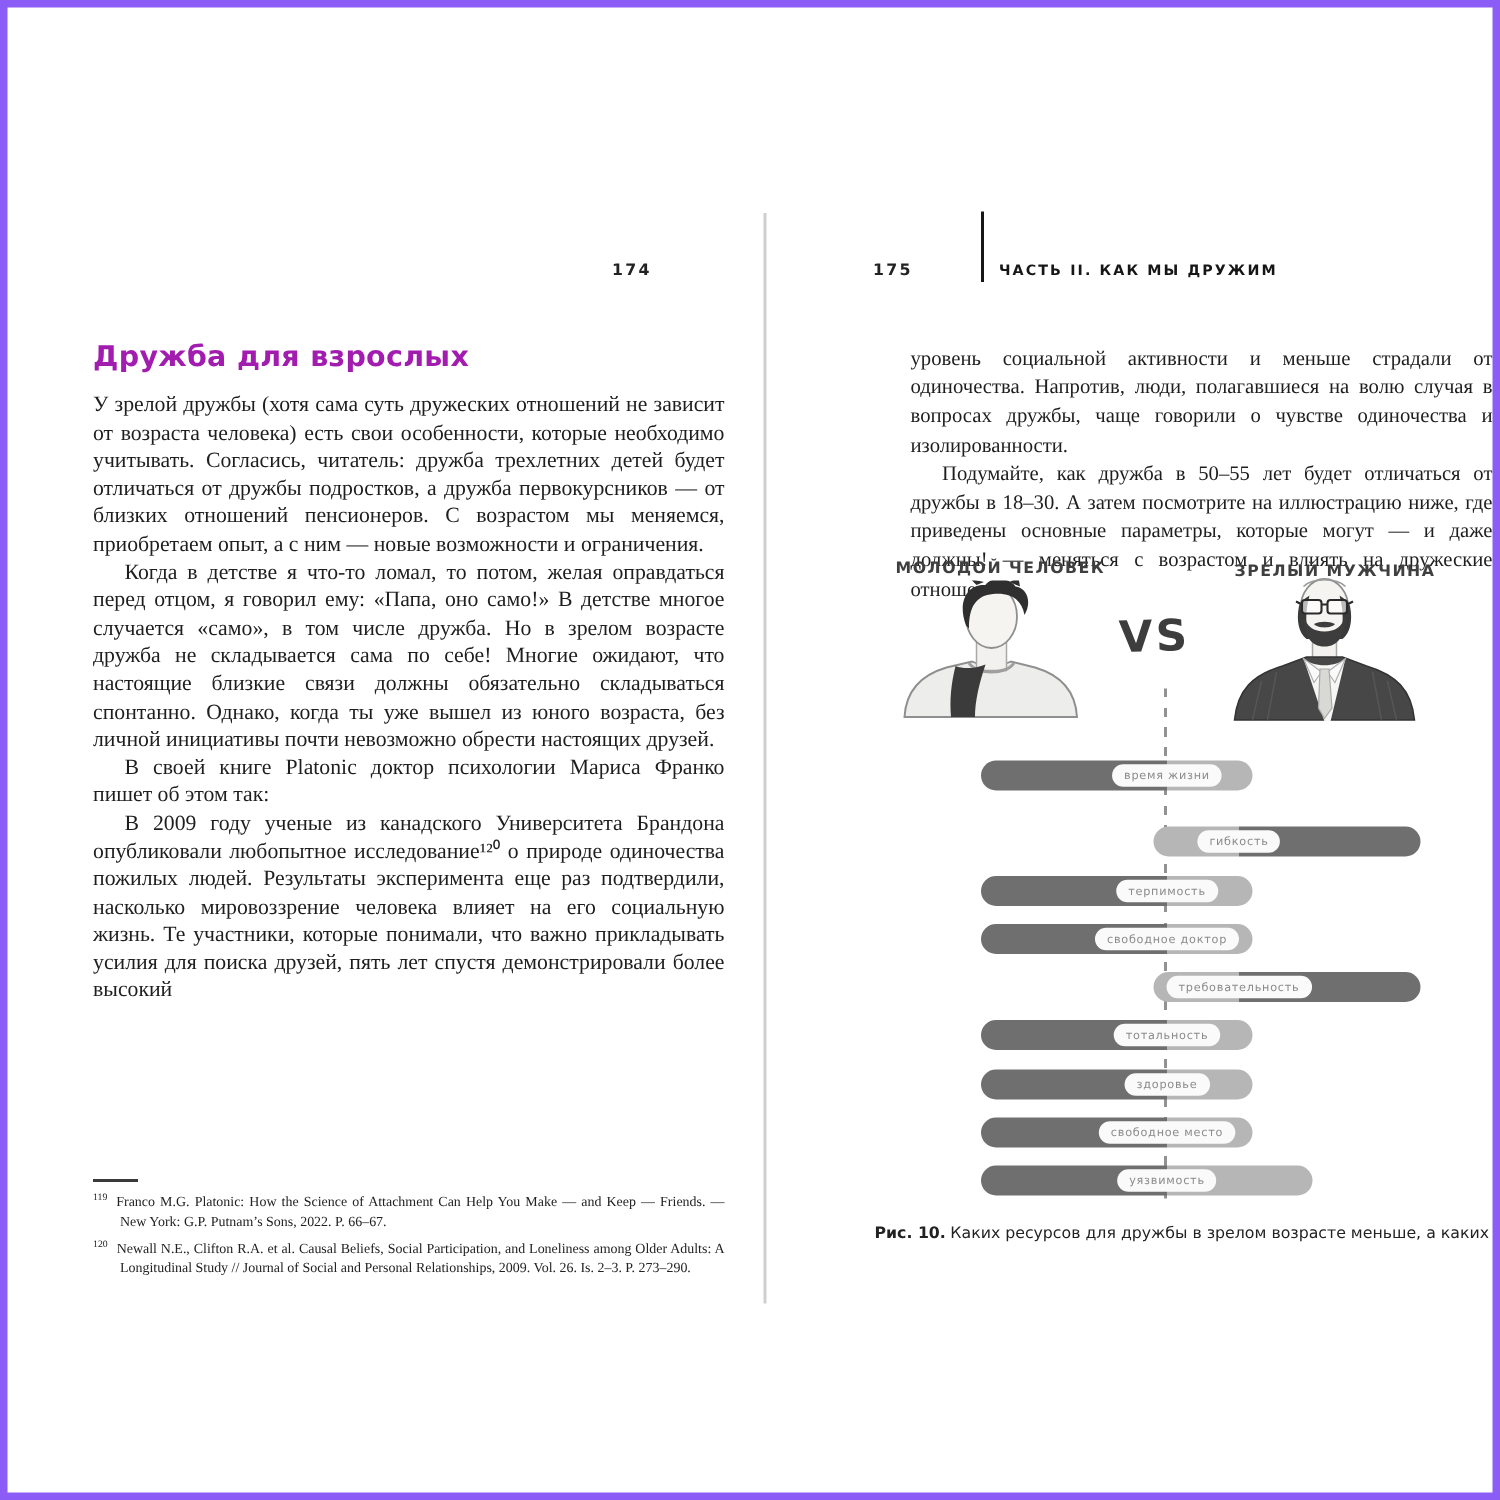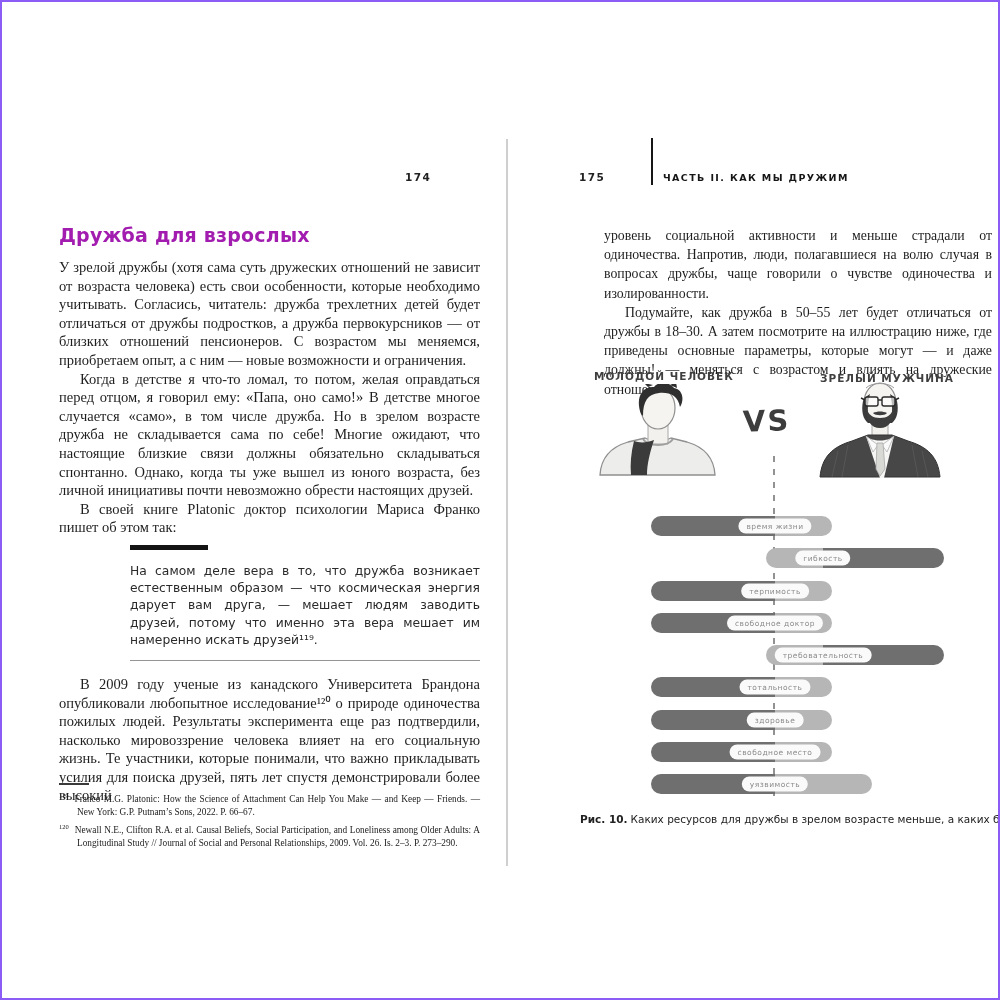"174" .screen { border: 2px solid #8b5cf6 -> 5px solid #8b5cf6 }
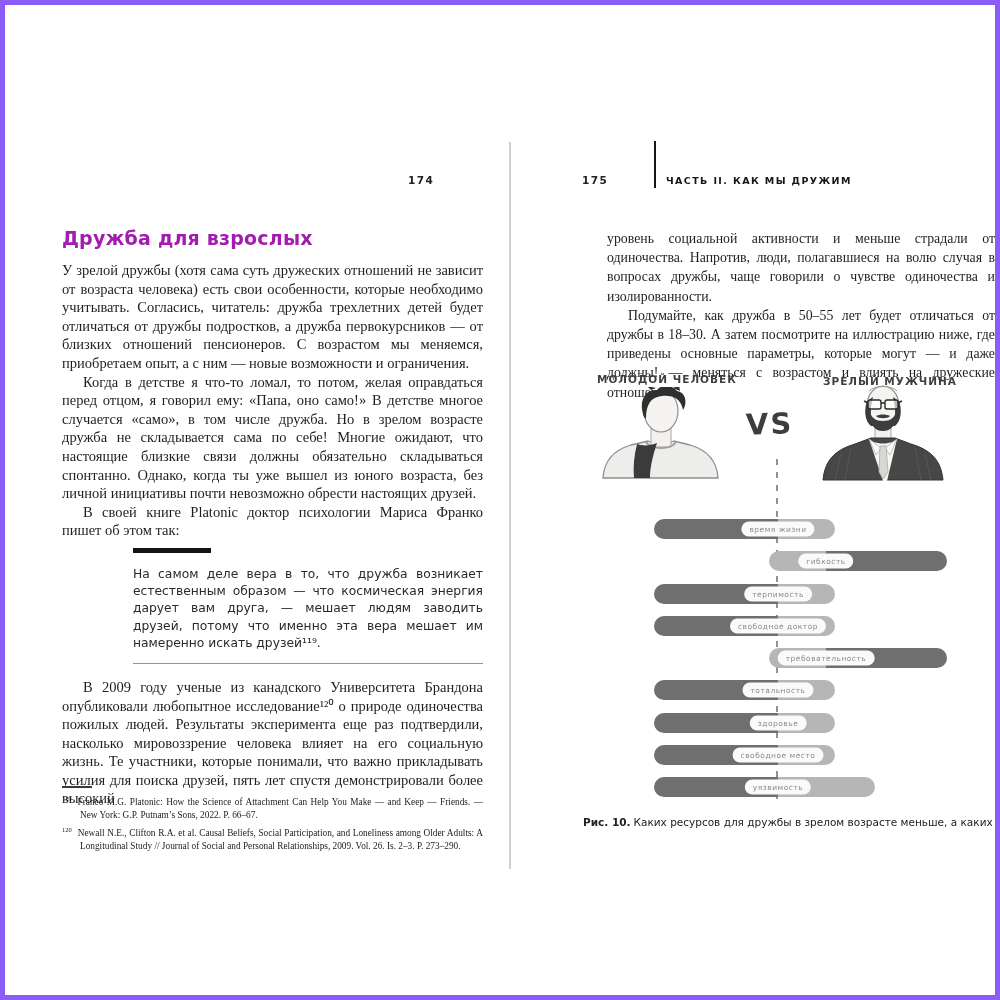"время жизни" div.bar { top: 148px -> 136px }
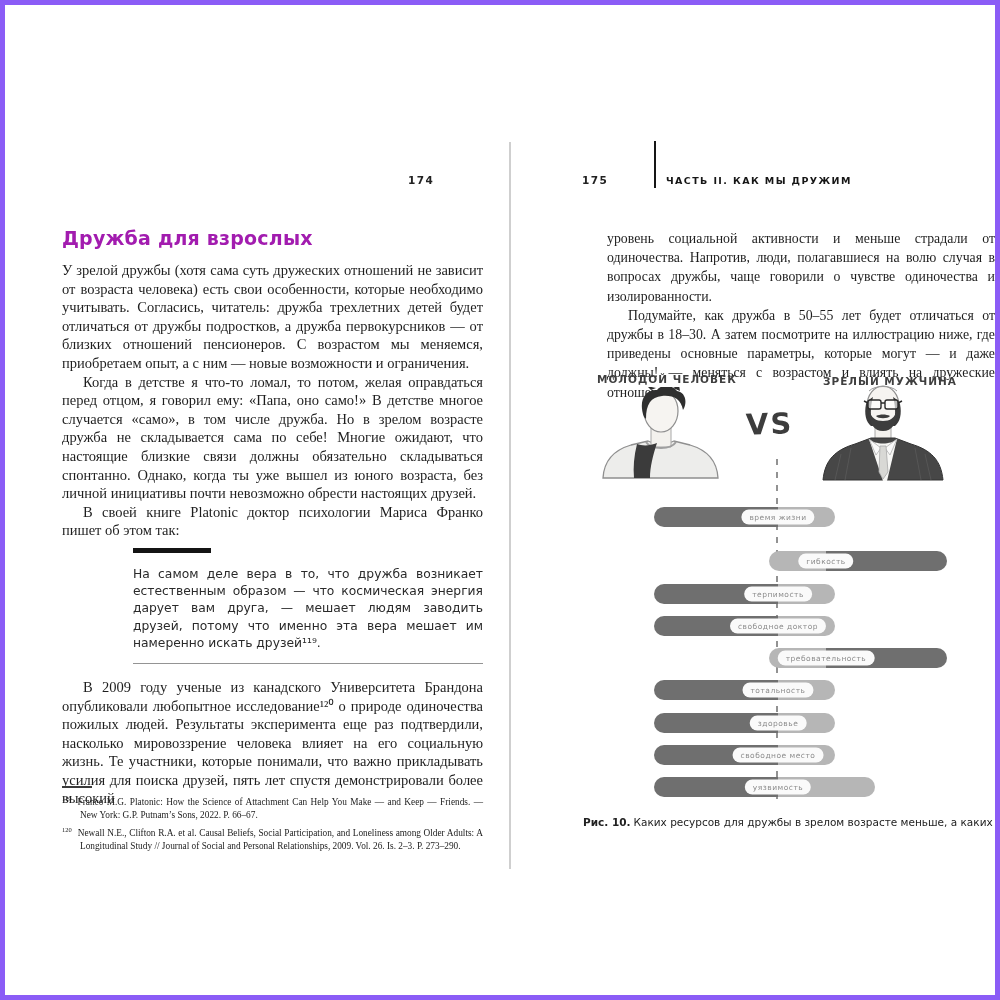"На самом деле вера в" div.quote { html: <div> <div></div> <div>На самом деле вера в то, что дружба возникает естественным образом — что космическая энергия дарует вам друга, — мешает людям заводить друзей, потому что именно эта вера мешает им намеренно искать друзей¹¹⁹.</div> <div></div> </div> -> none }
